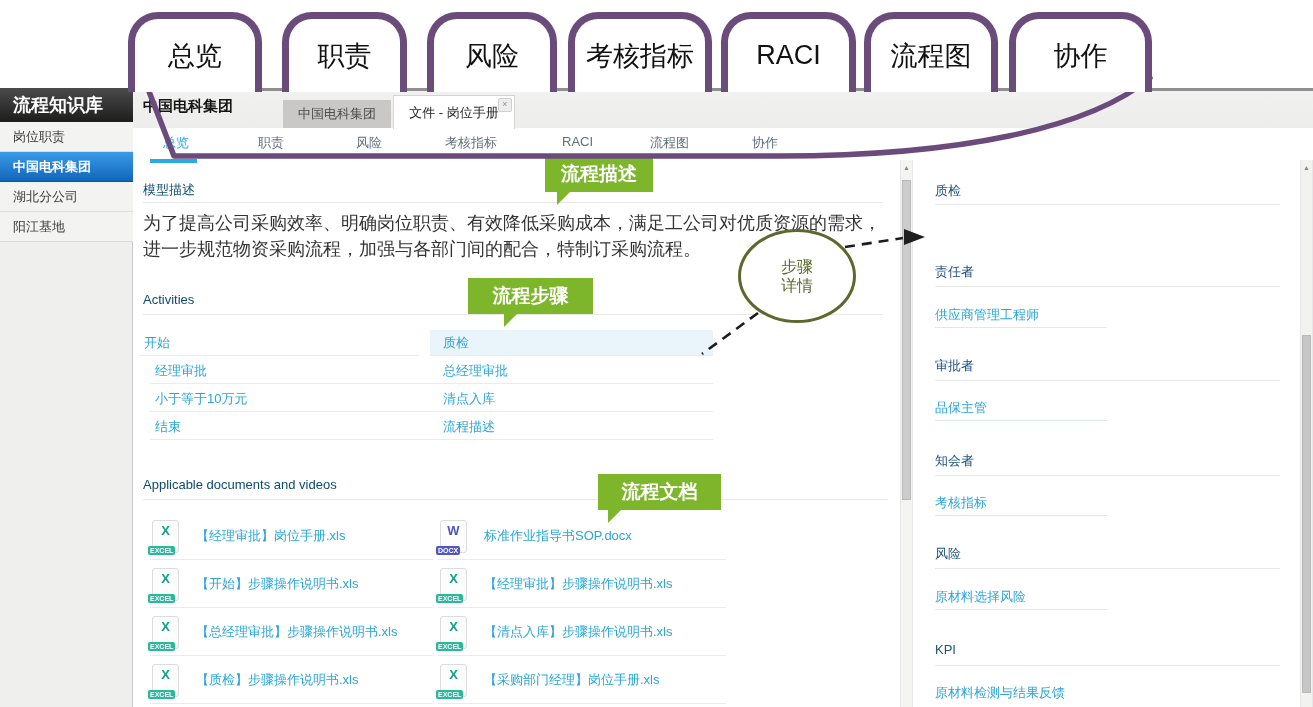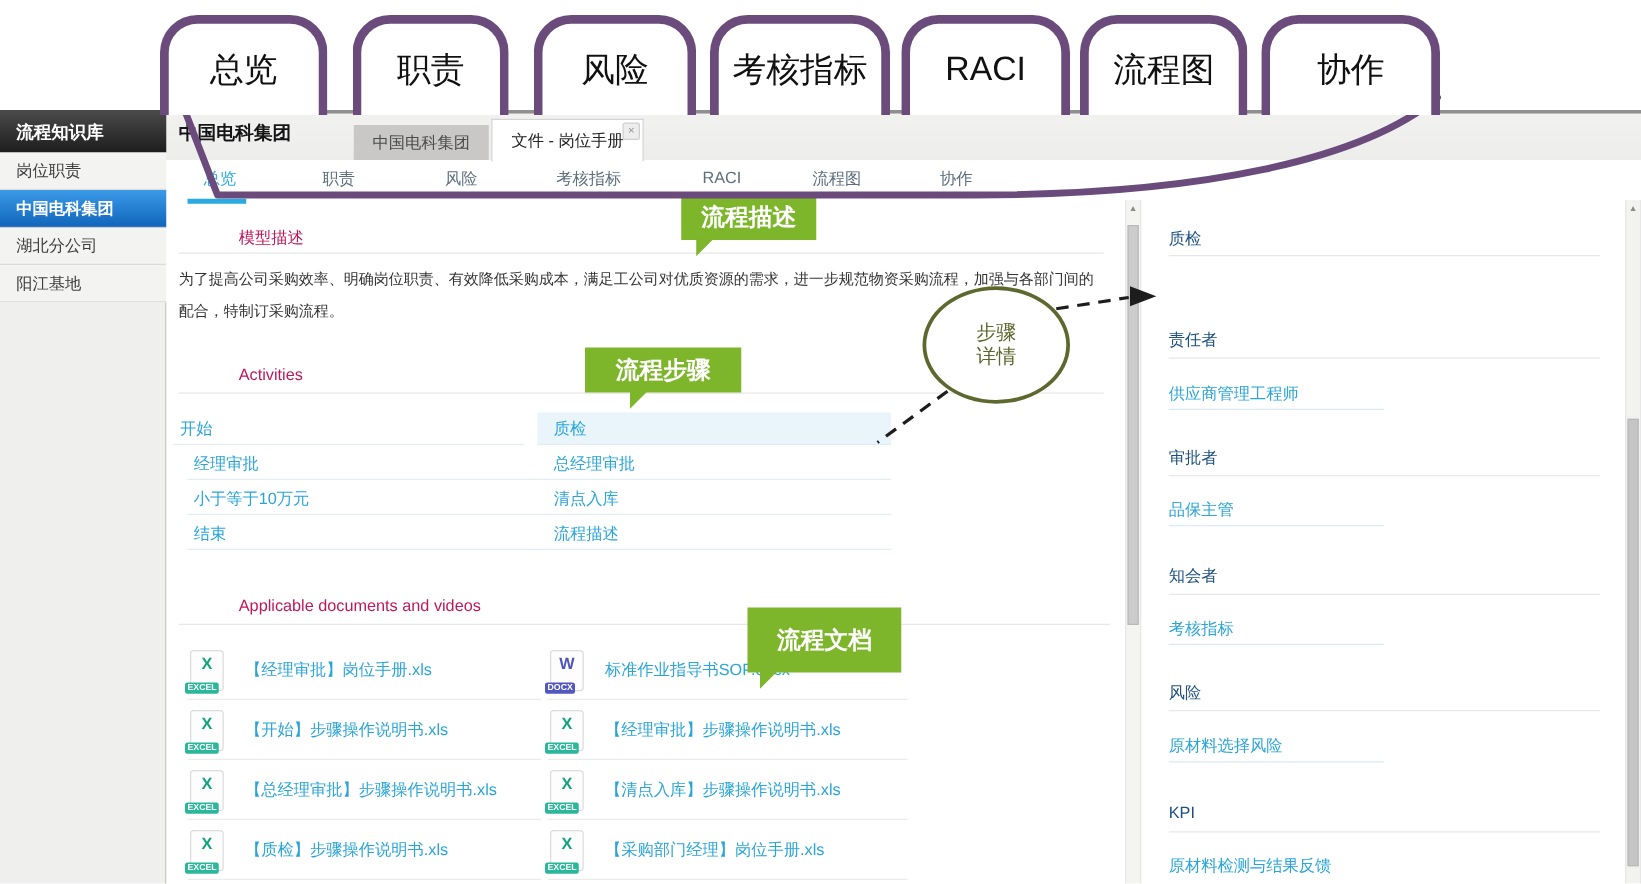"流程知识库" .side-head { font-size: 14px -> 18px }
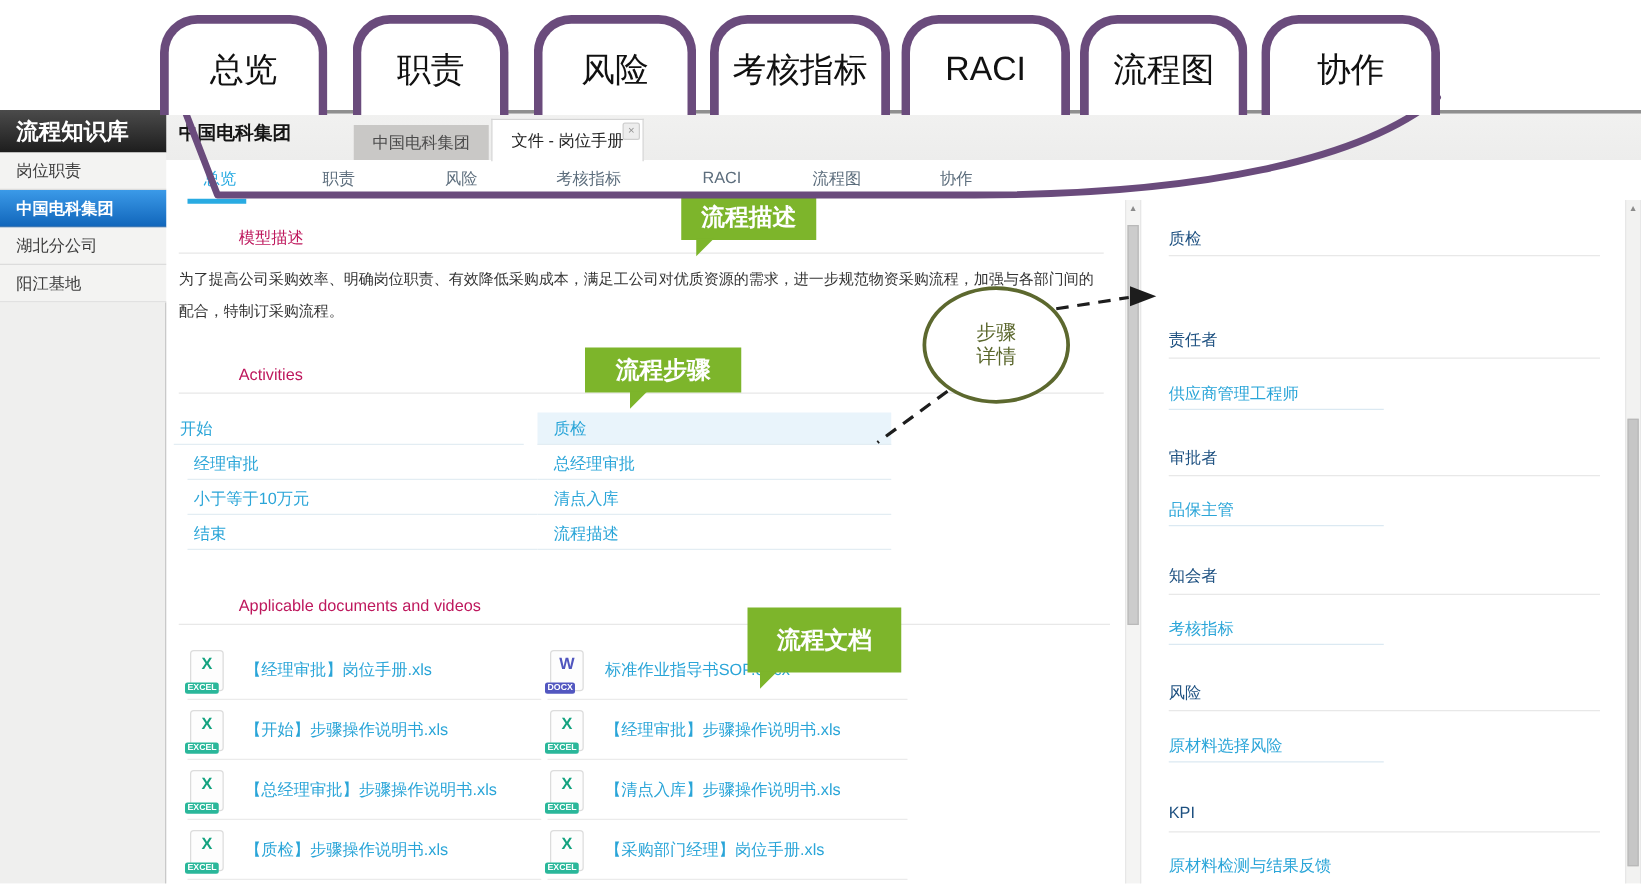"模型描述" .sec-title { color: #be185d -> #0c4a6e; margin-left: 48px -> none }
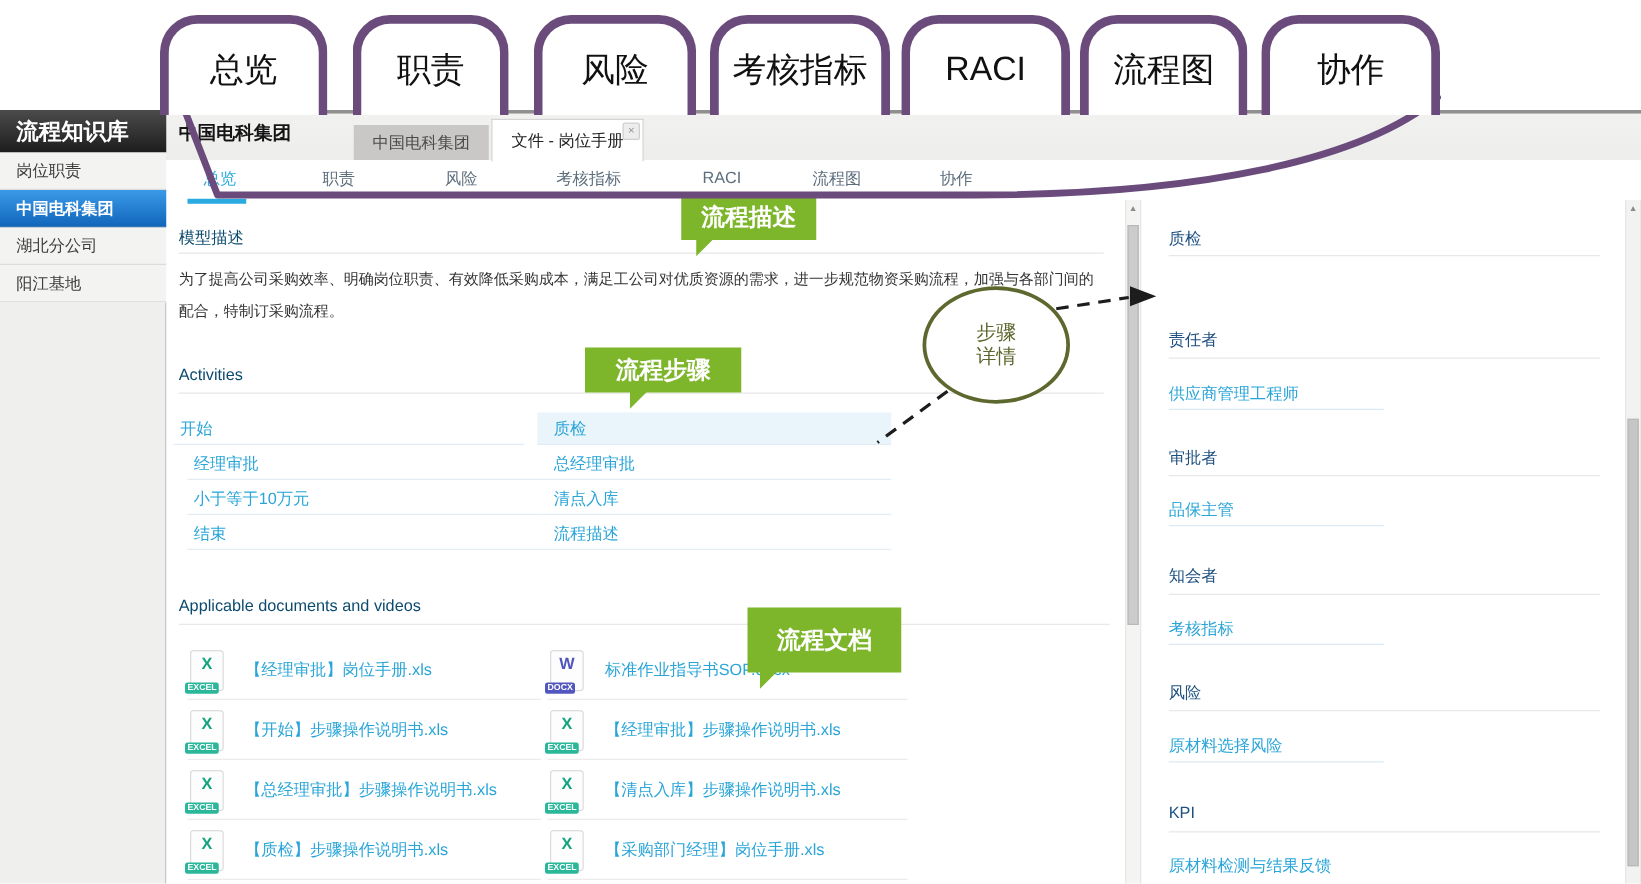"为了提高公司采购效率、明确岗位职责、有效降低采购成本，满足工公司对优质资源的需求" .para { font-size: 12px -> 18px }
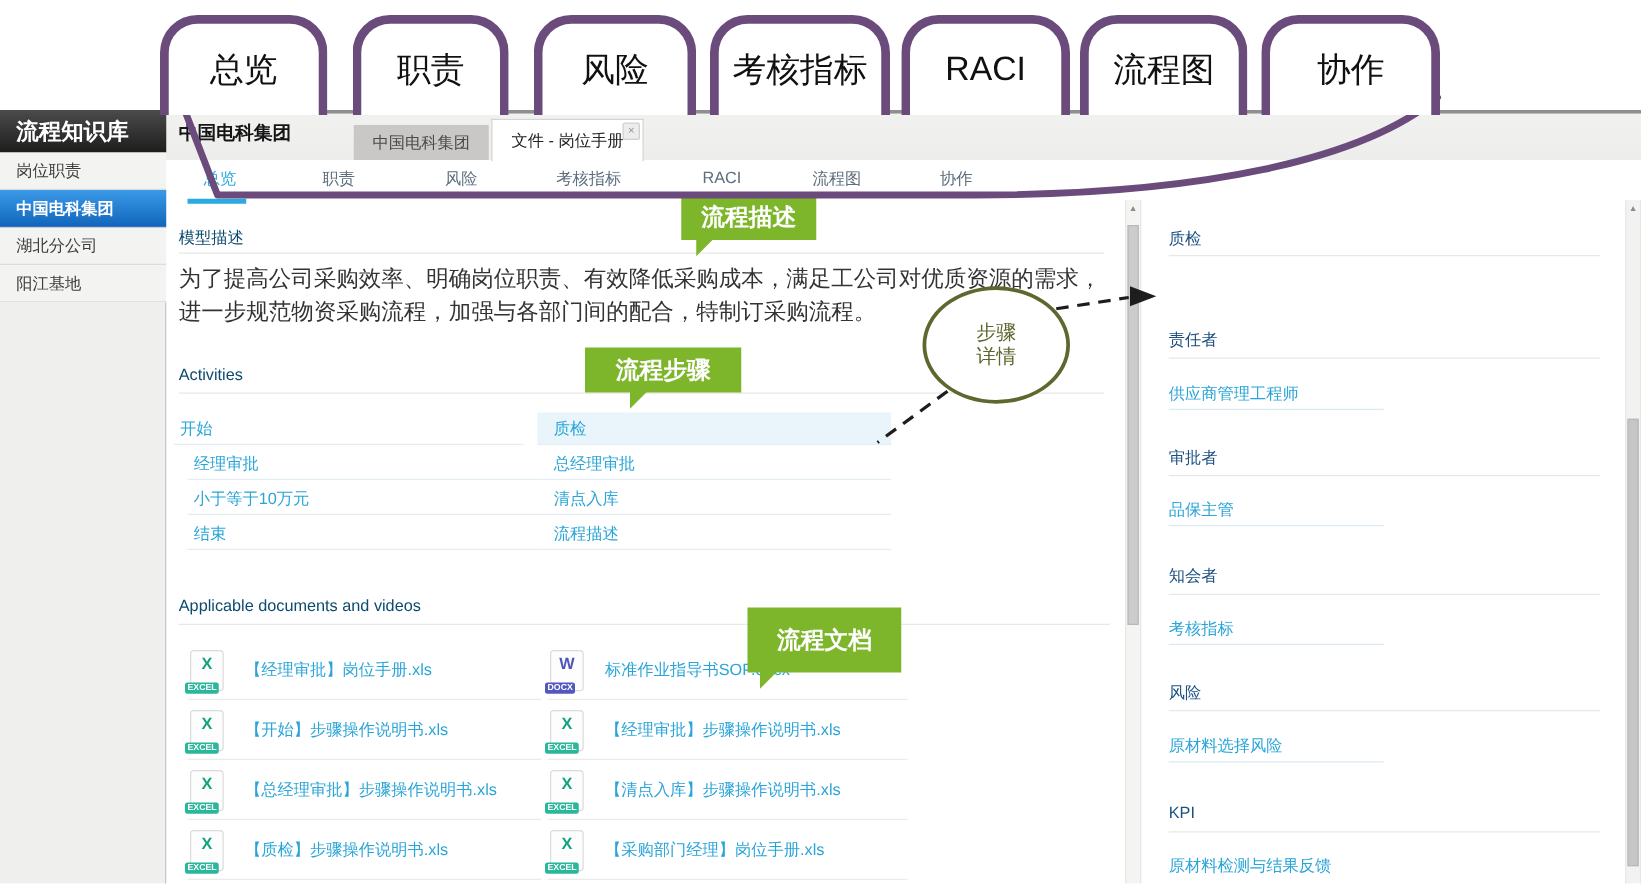"流程文档" div.callout { height: 52px -> 36px; top: 486px -> 474px }
